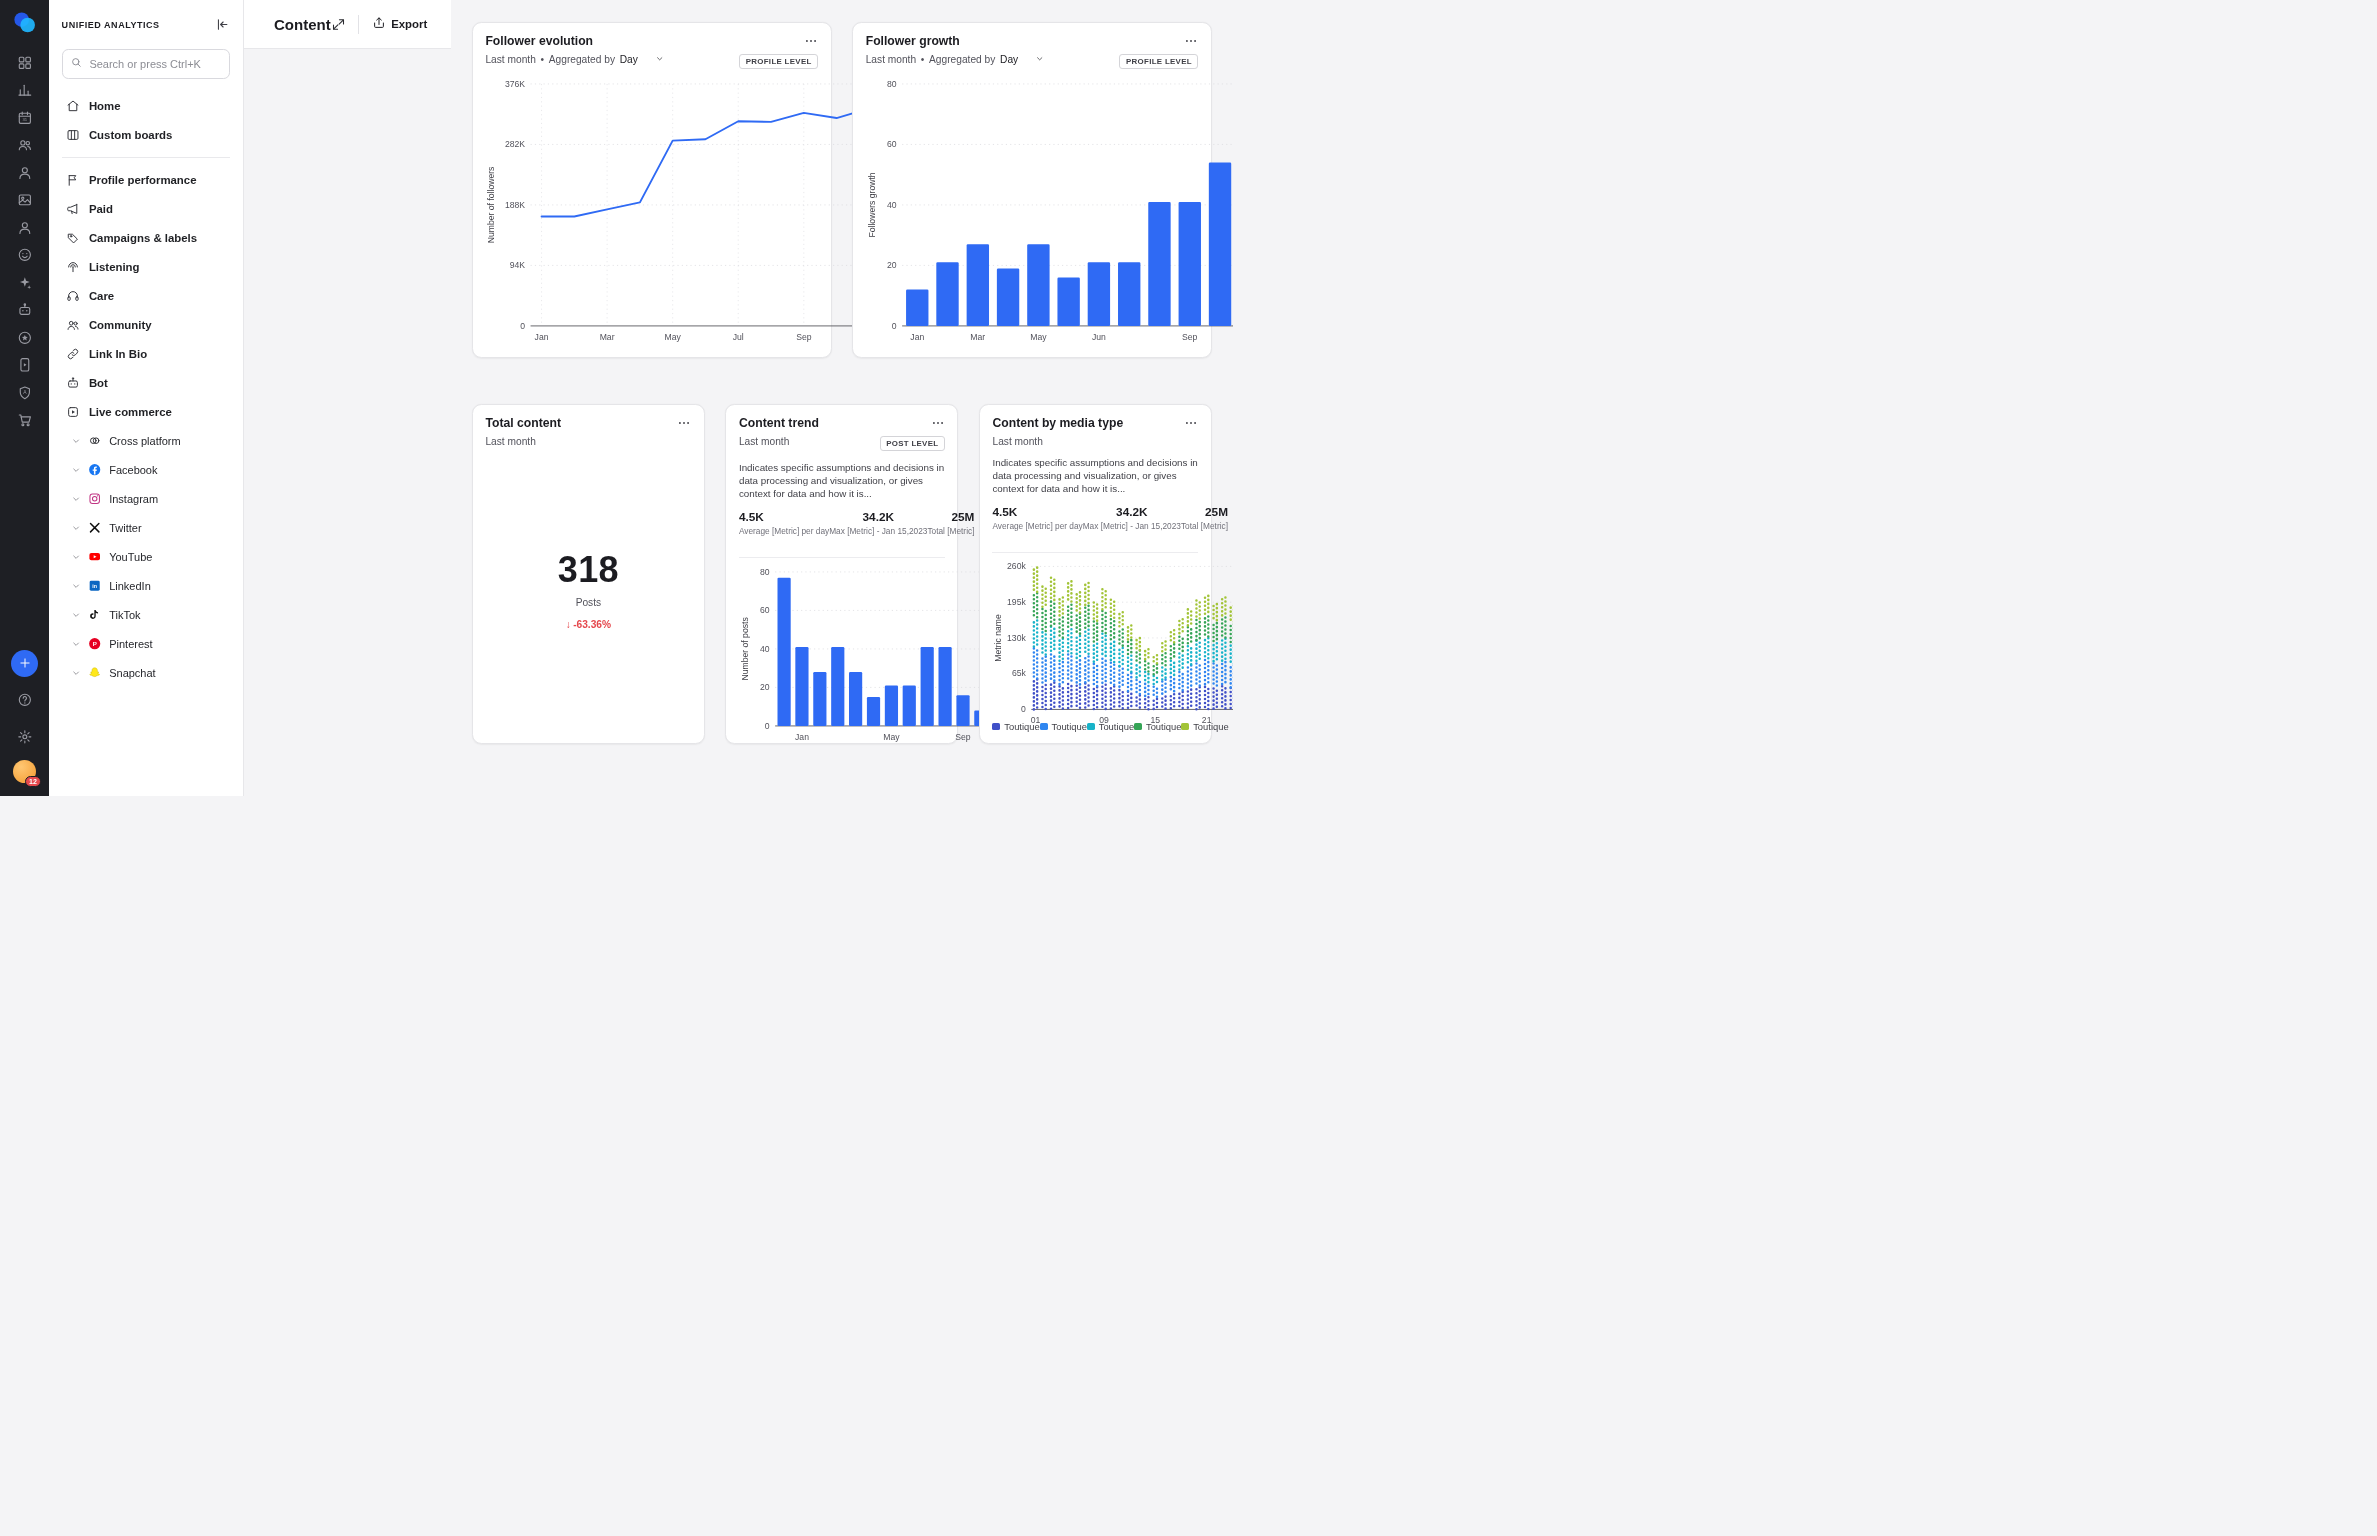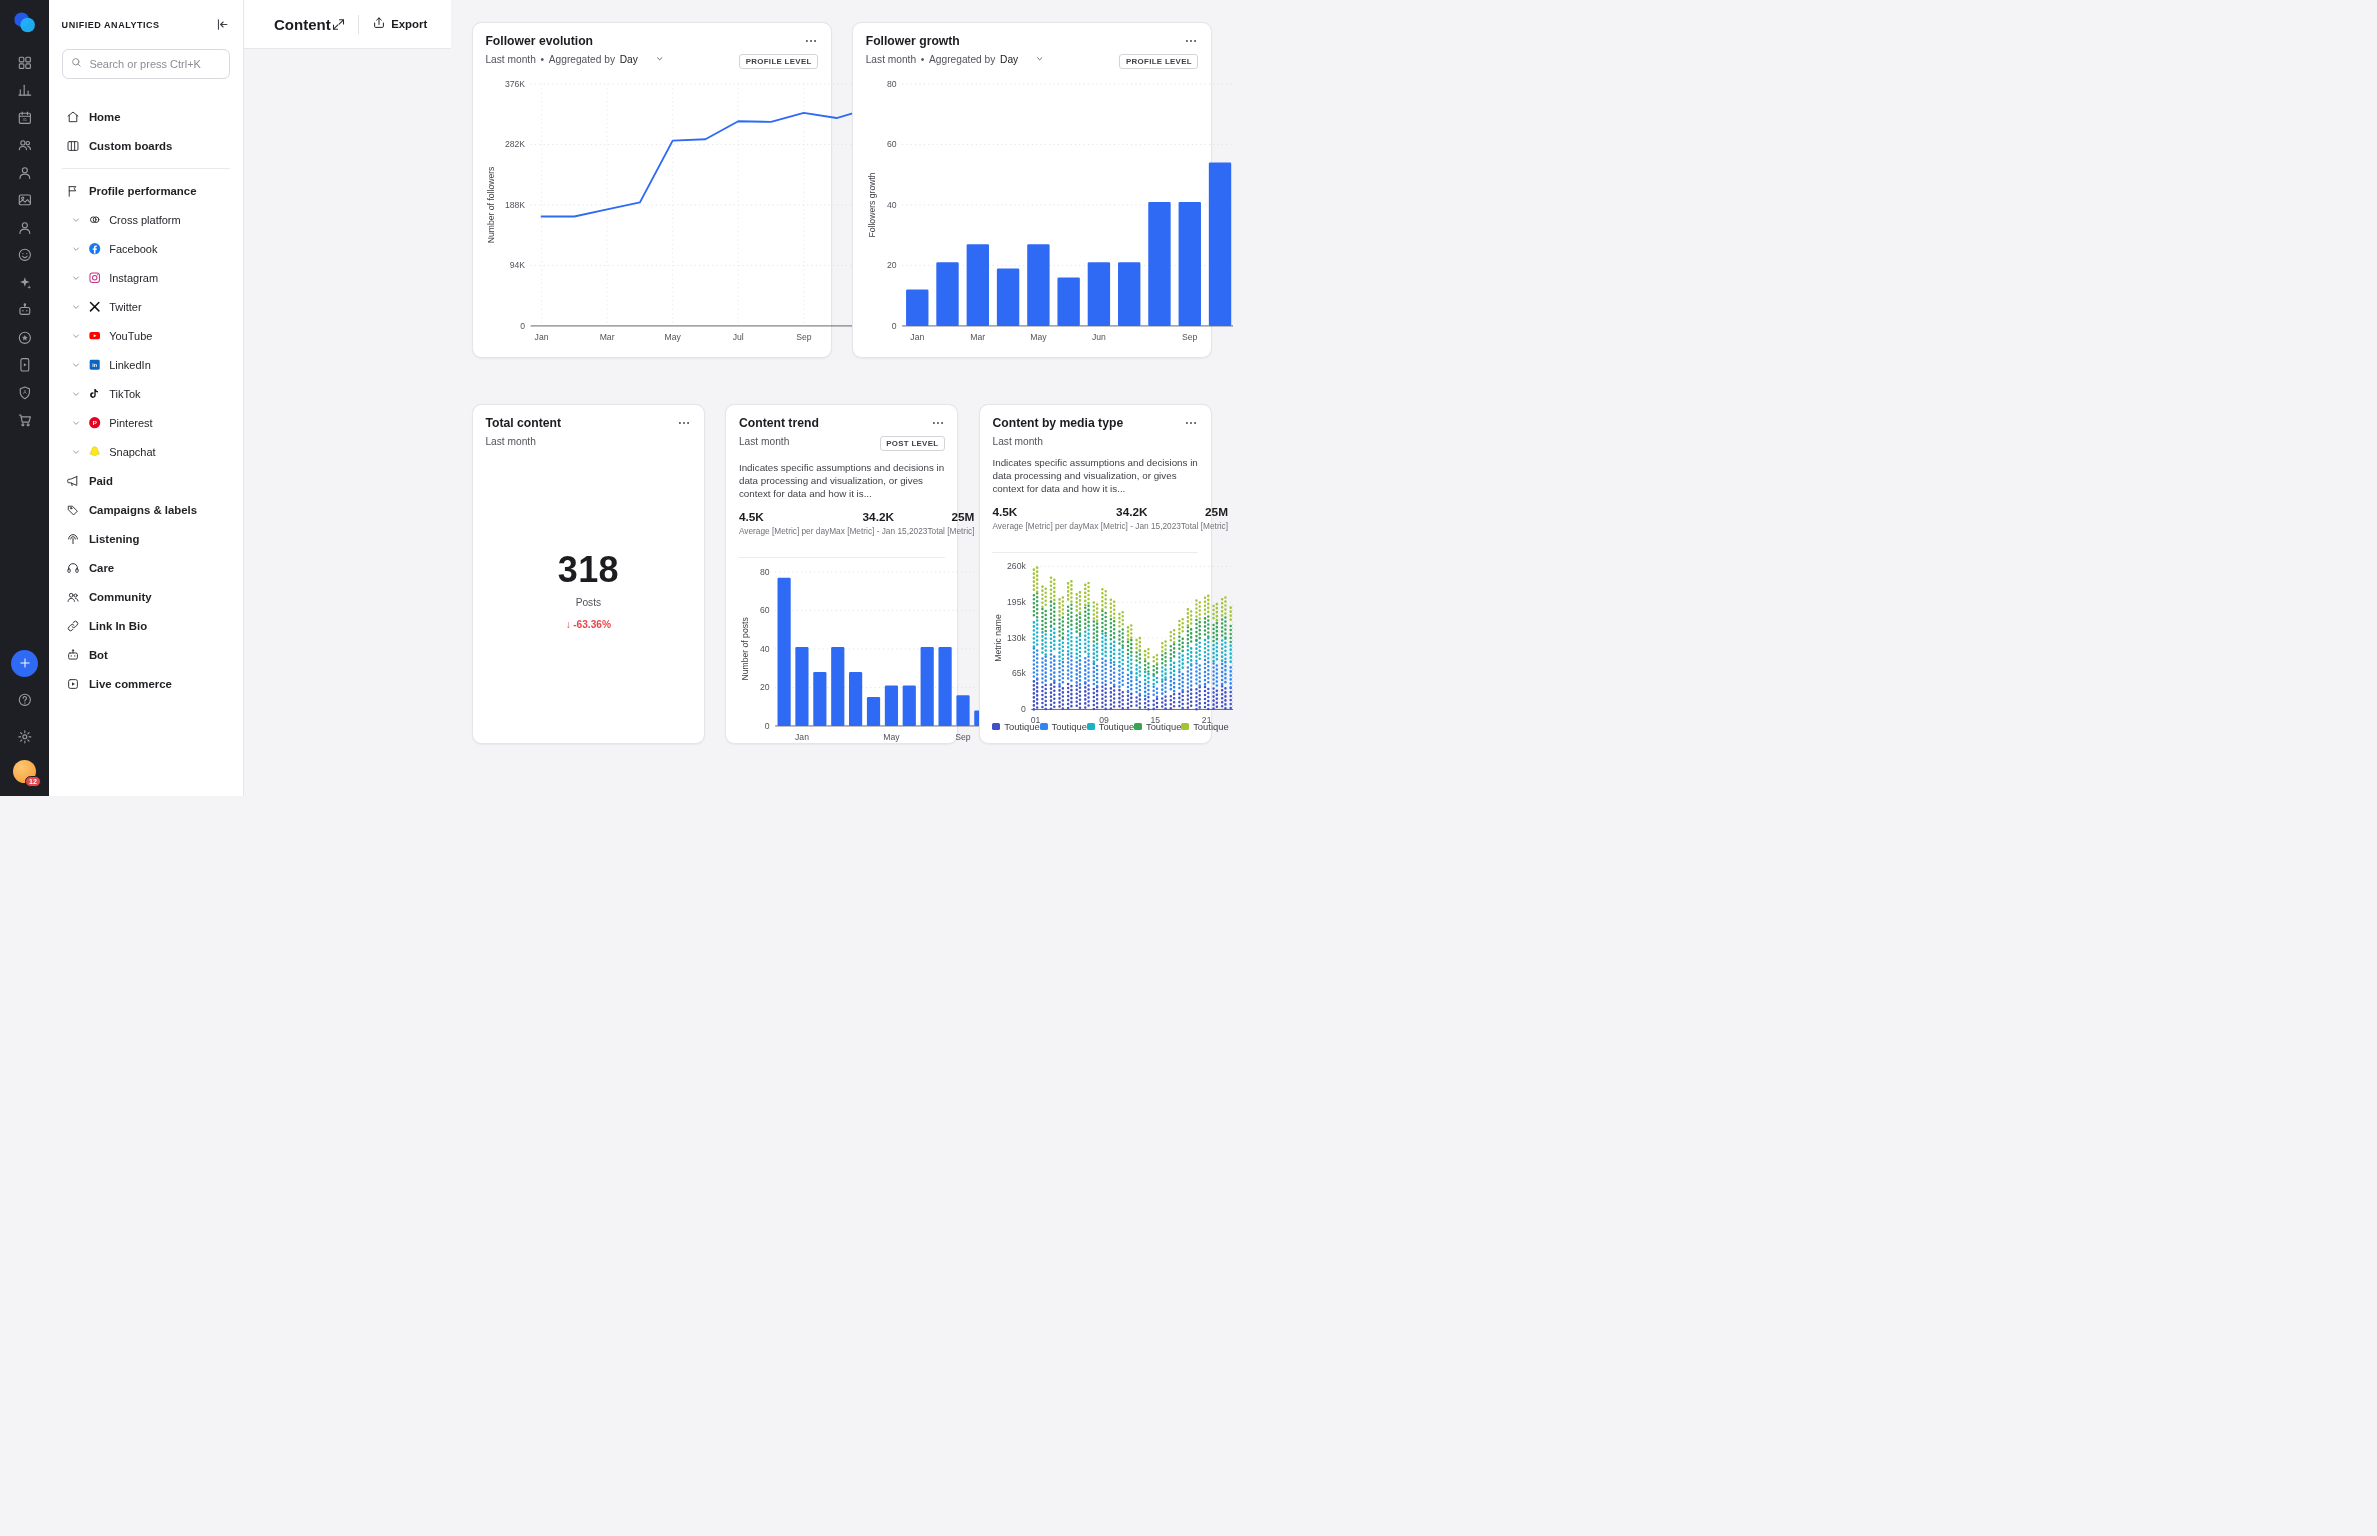"Search or press Ctrl+K" .search-box { margin-bottom: 23px -> 12px }
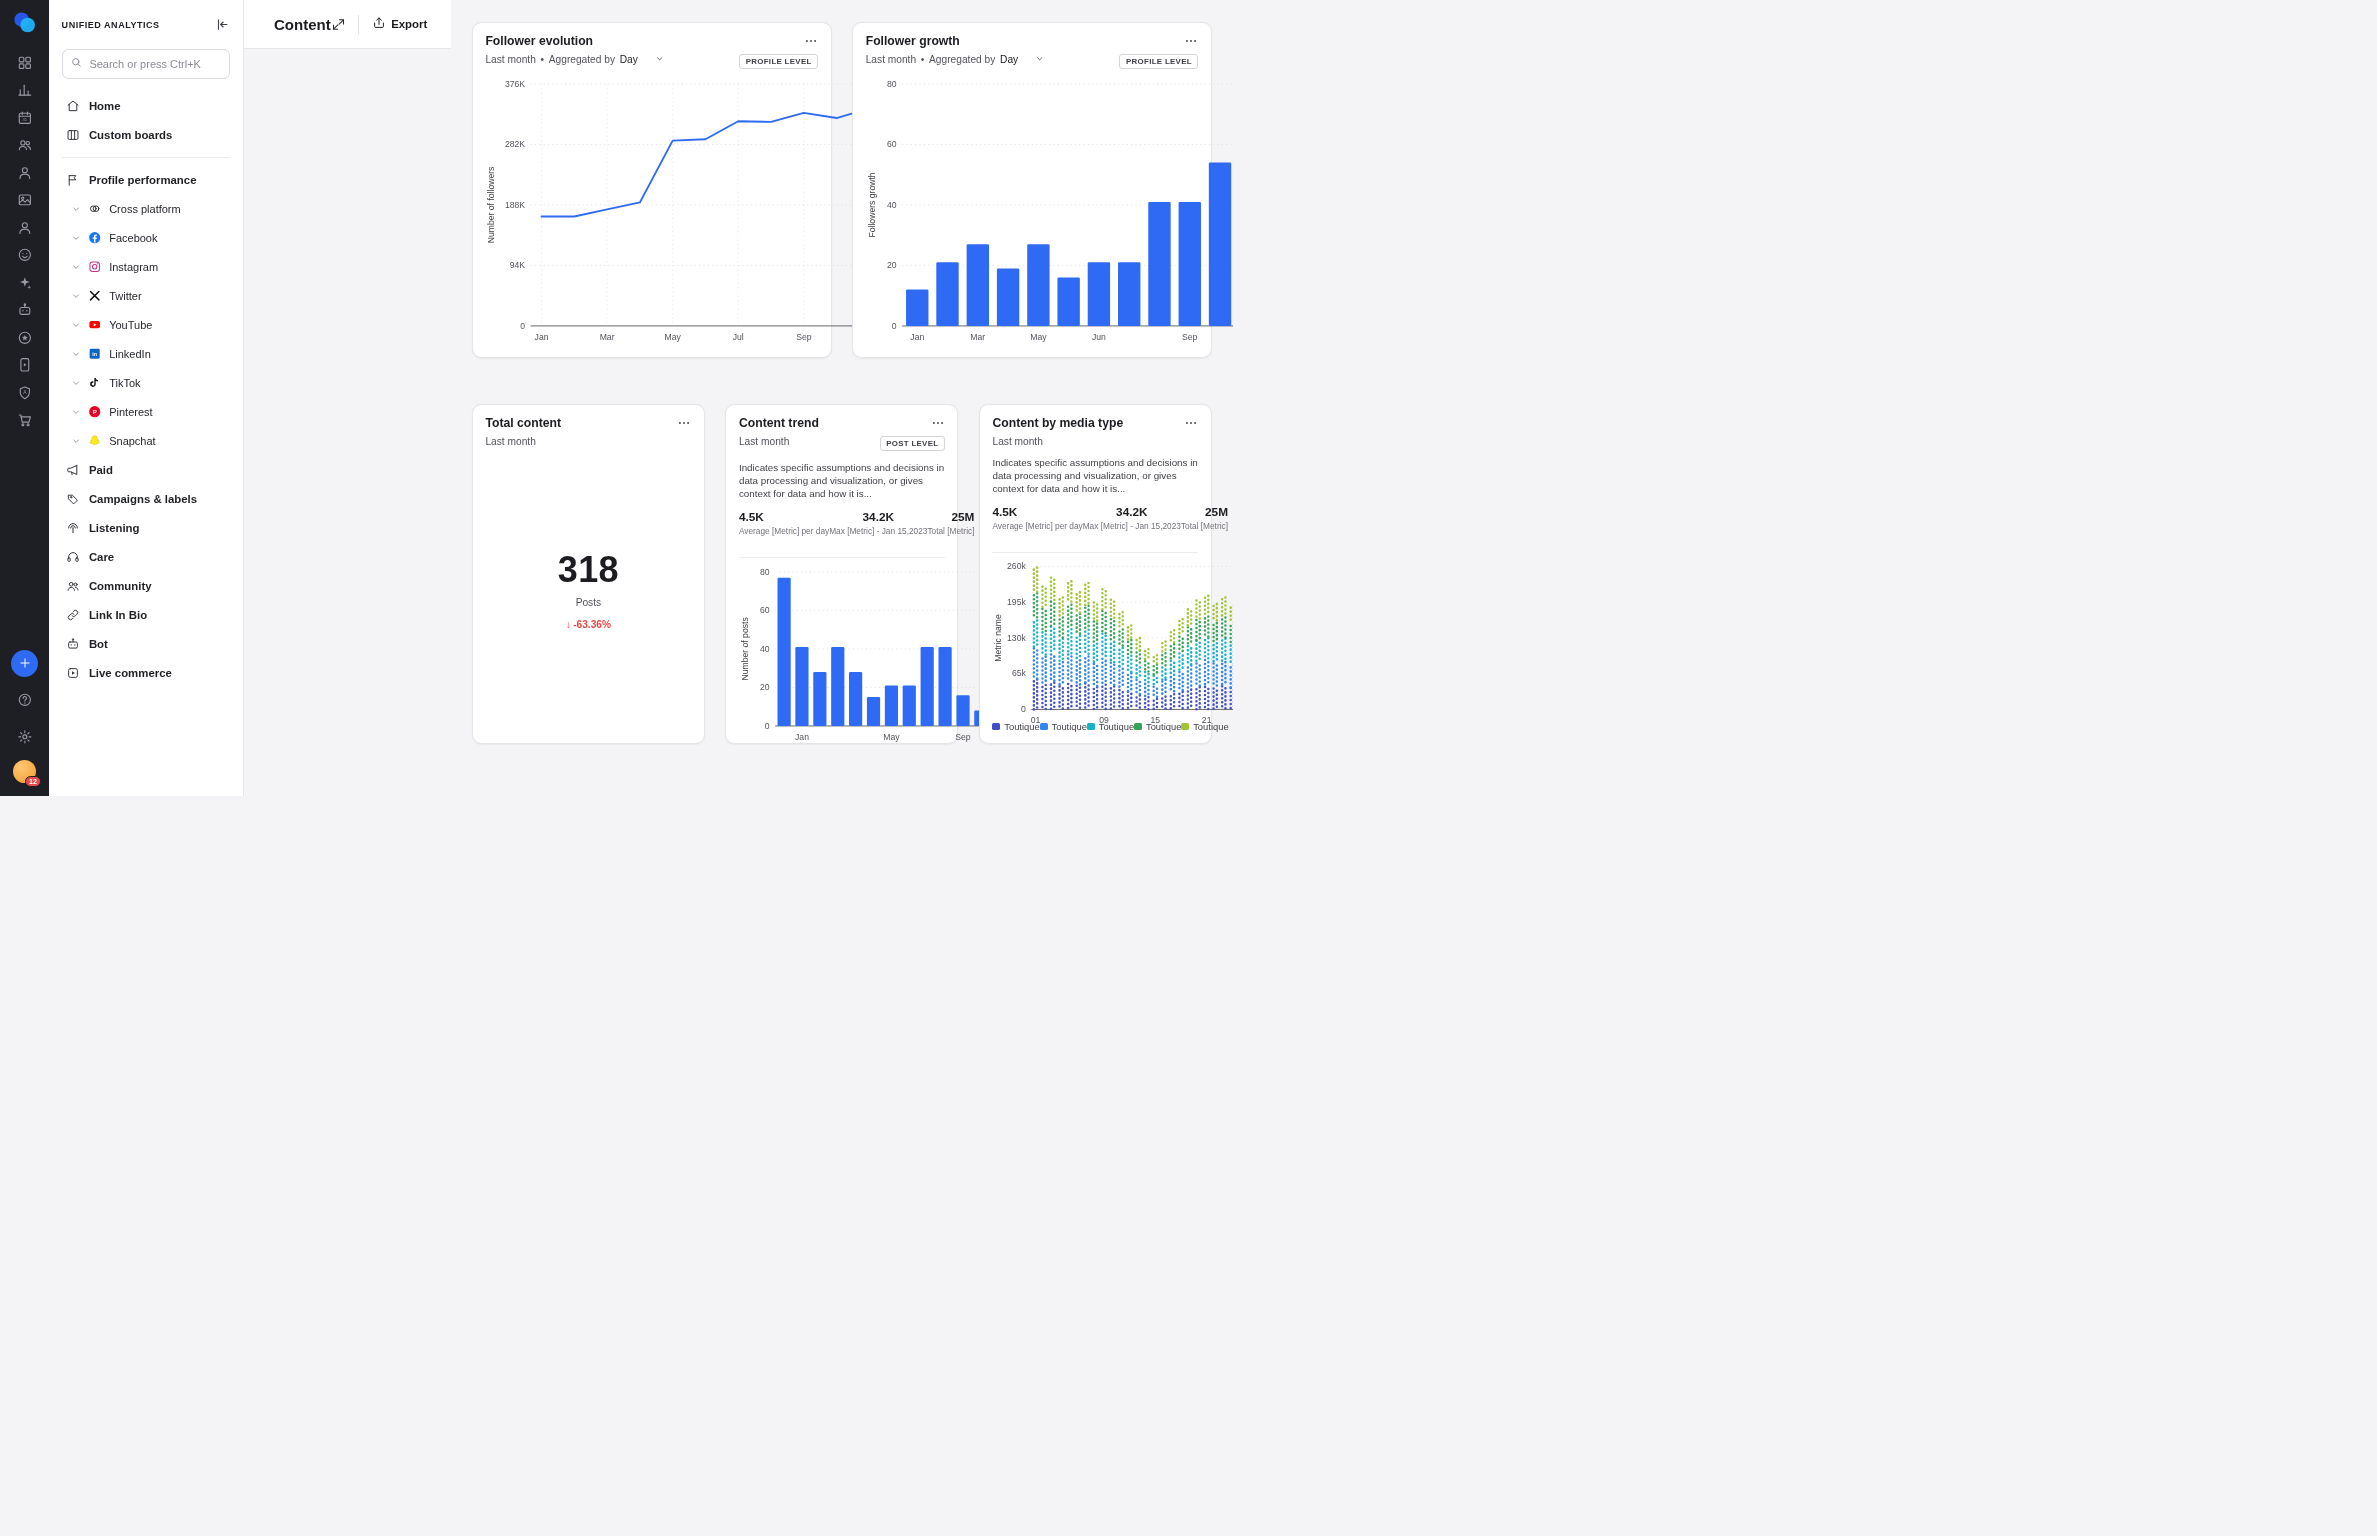"Cross platform" div { order: before "Paid" -> after "Paid" }
